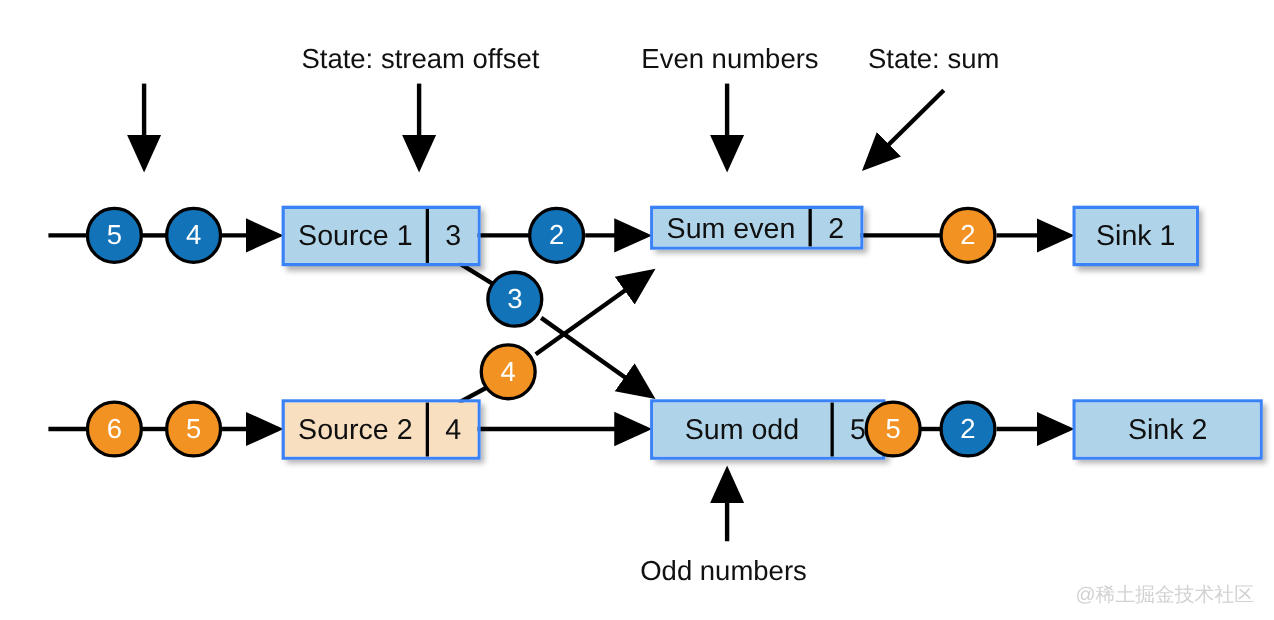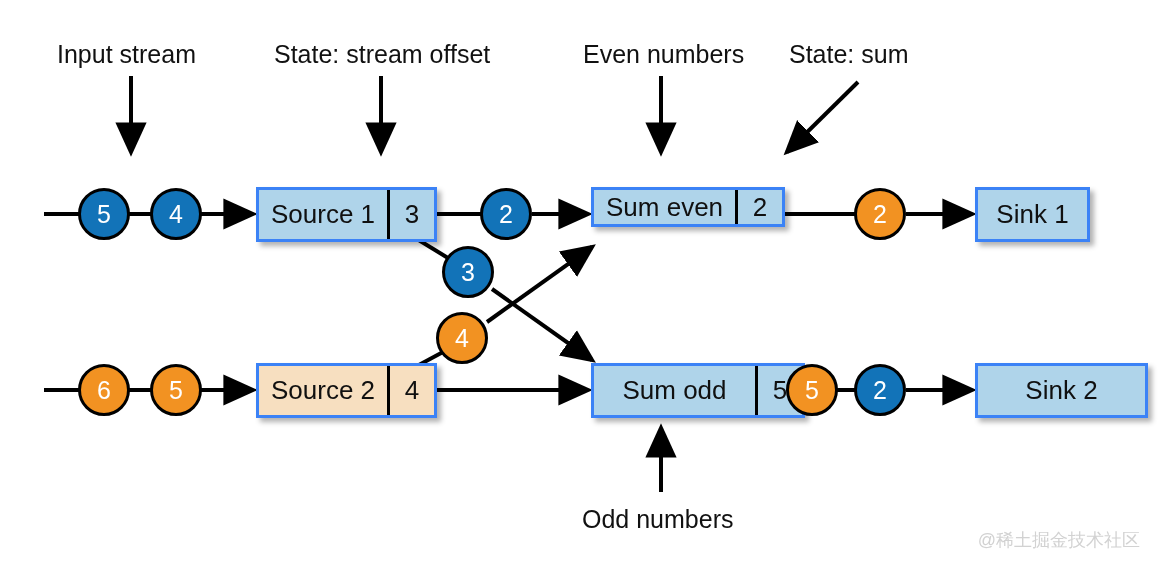"Input stream" div.caption { html: <div>Input stream</div> -> none }
